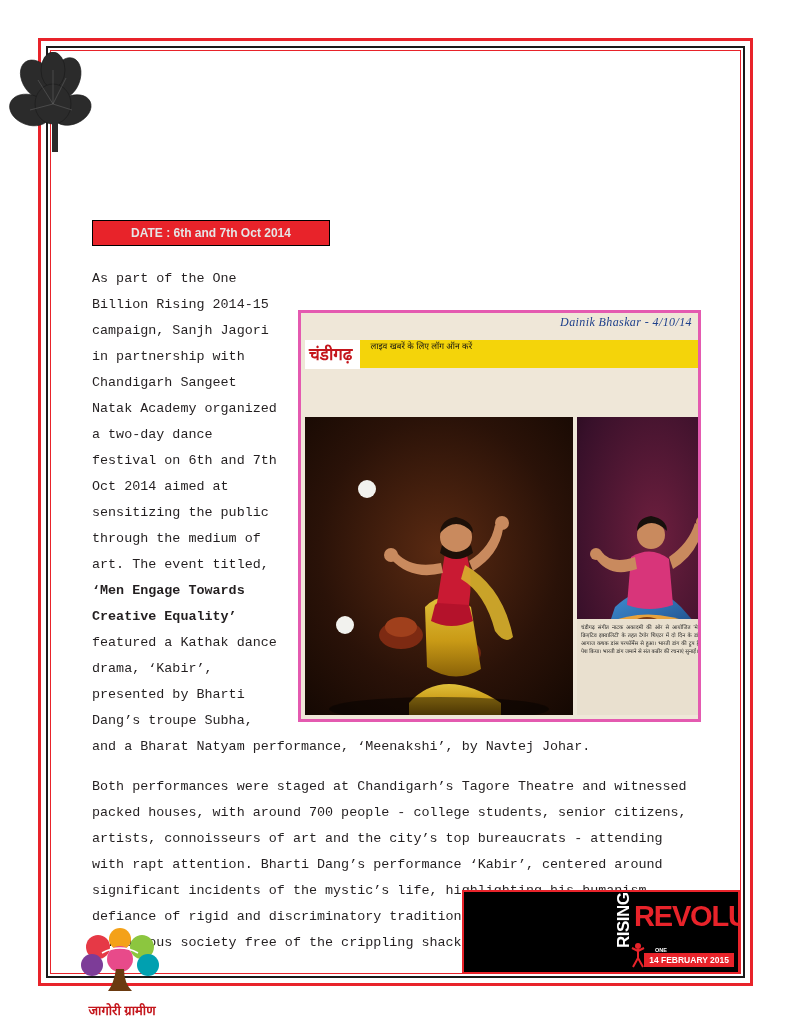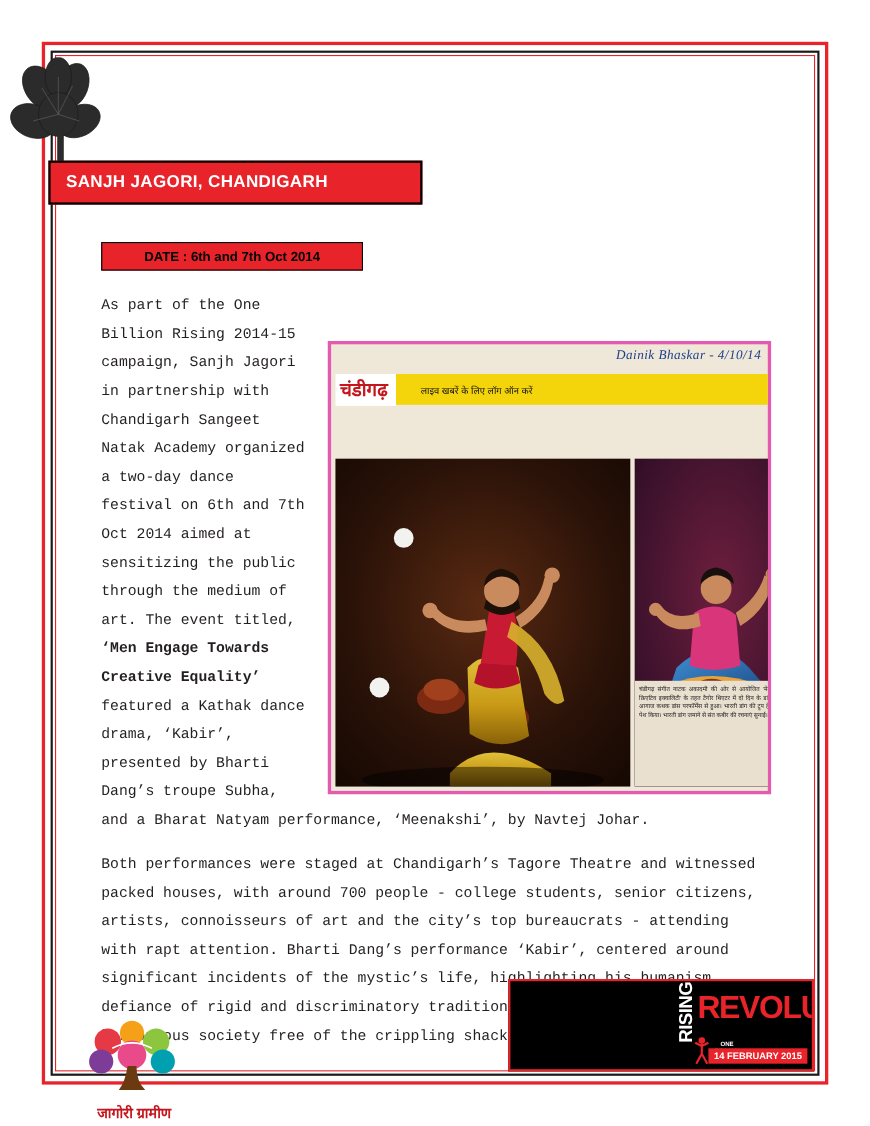"SANJH JAGORI, CHANDIGARH" div.title-band { html: <div> <span>SANJH JAGORI, CHANDIGARH</span> </div> -> none }
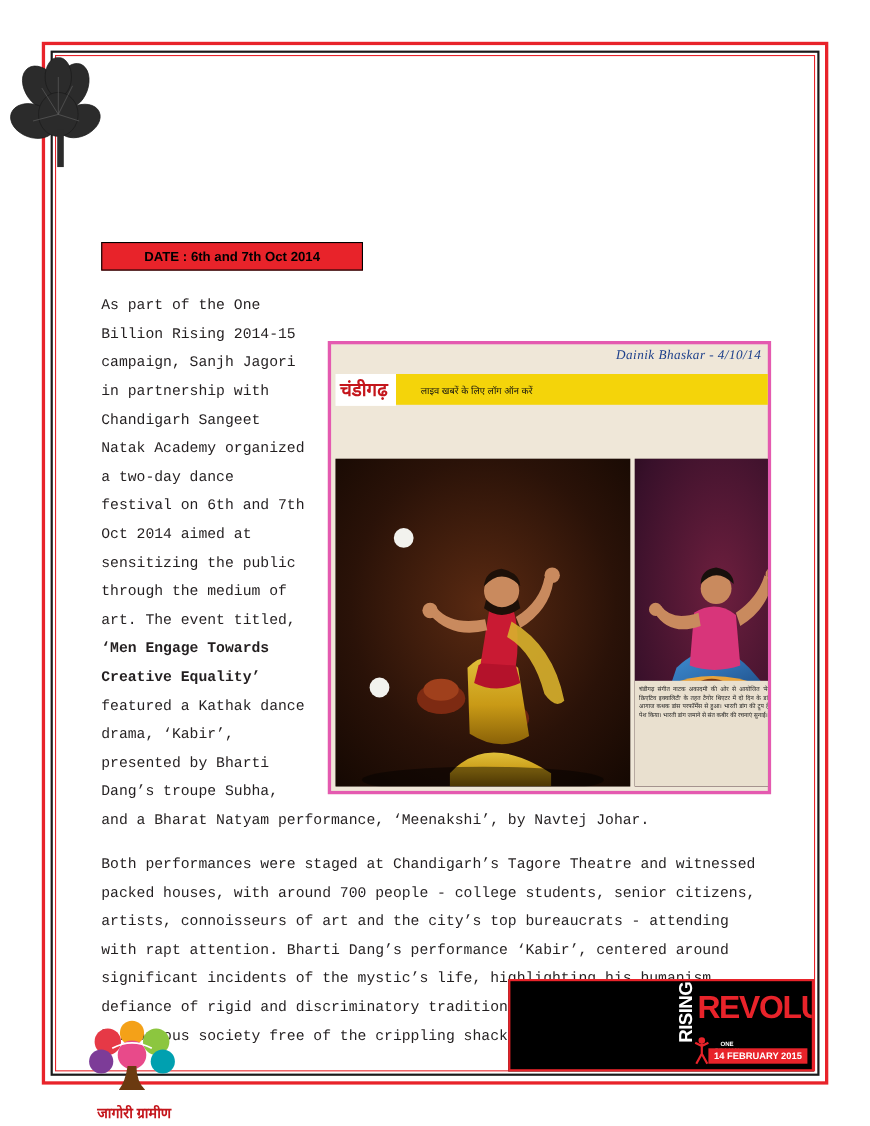"DATE : 6th and 7th" .date-band span { color: #000000 -> #e5e5e5 }
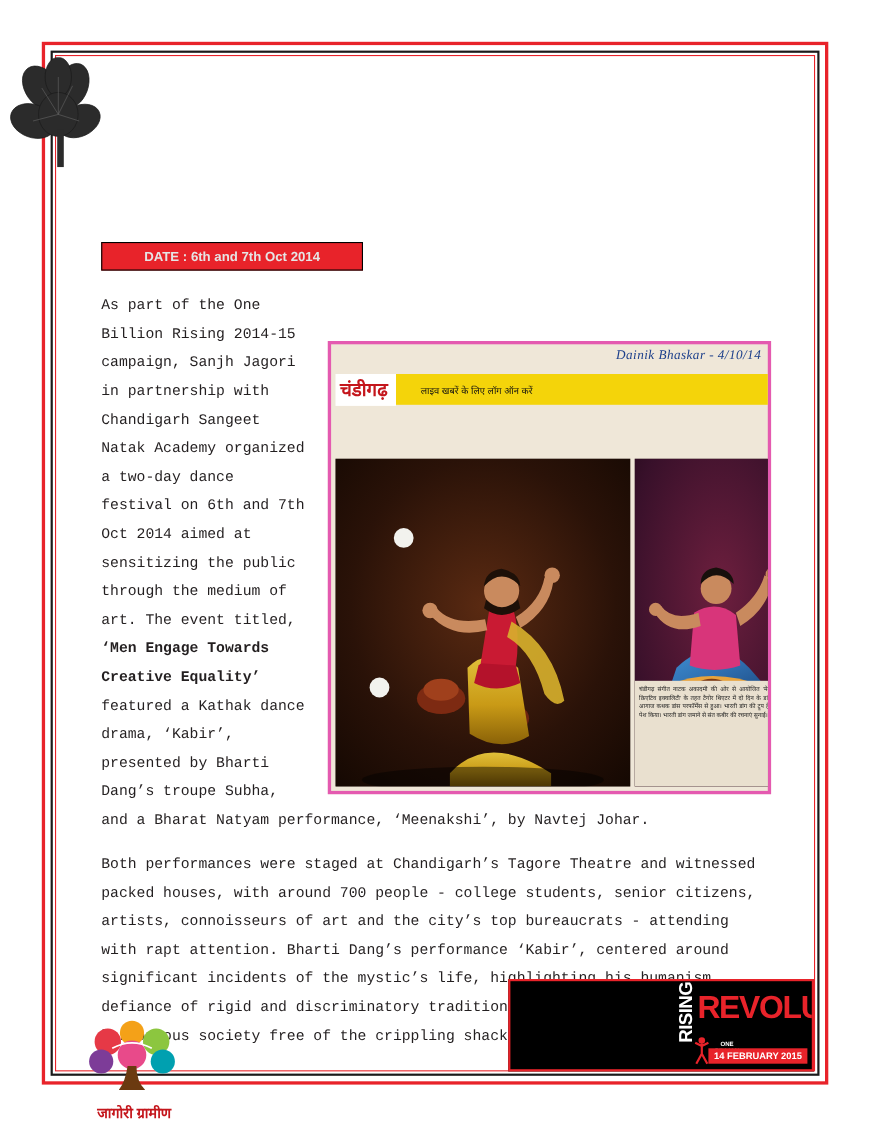"लाइव खबरें के लिए लॉग" .clip-promo { justify-content: center -> flex-start; padding-left: 22px -> 10px }
